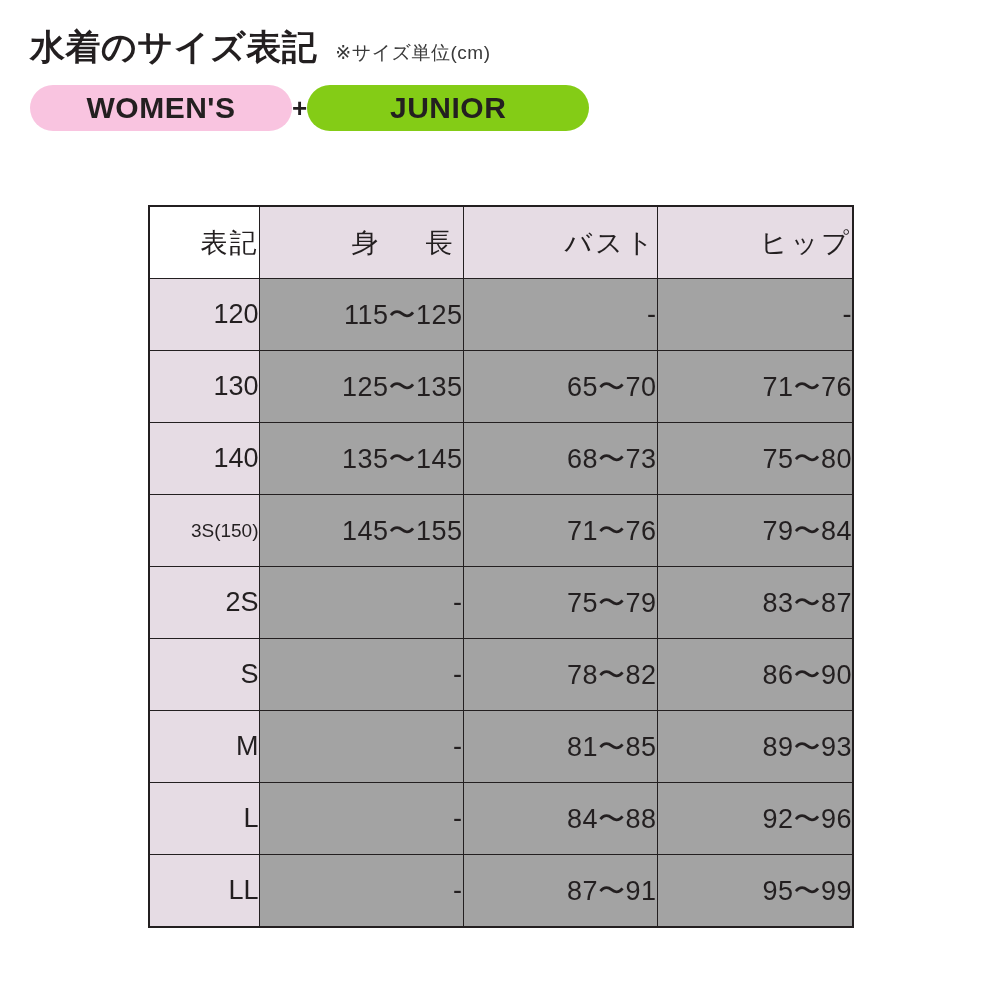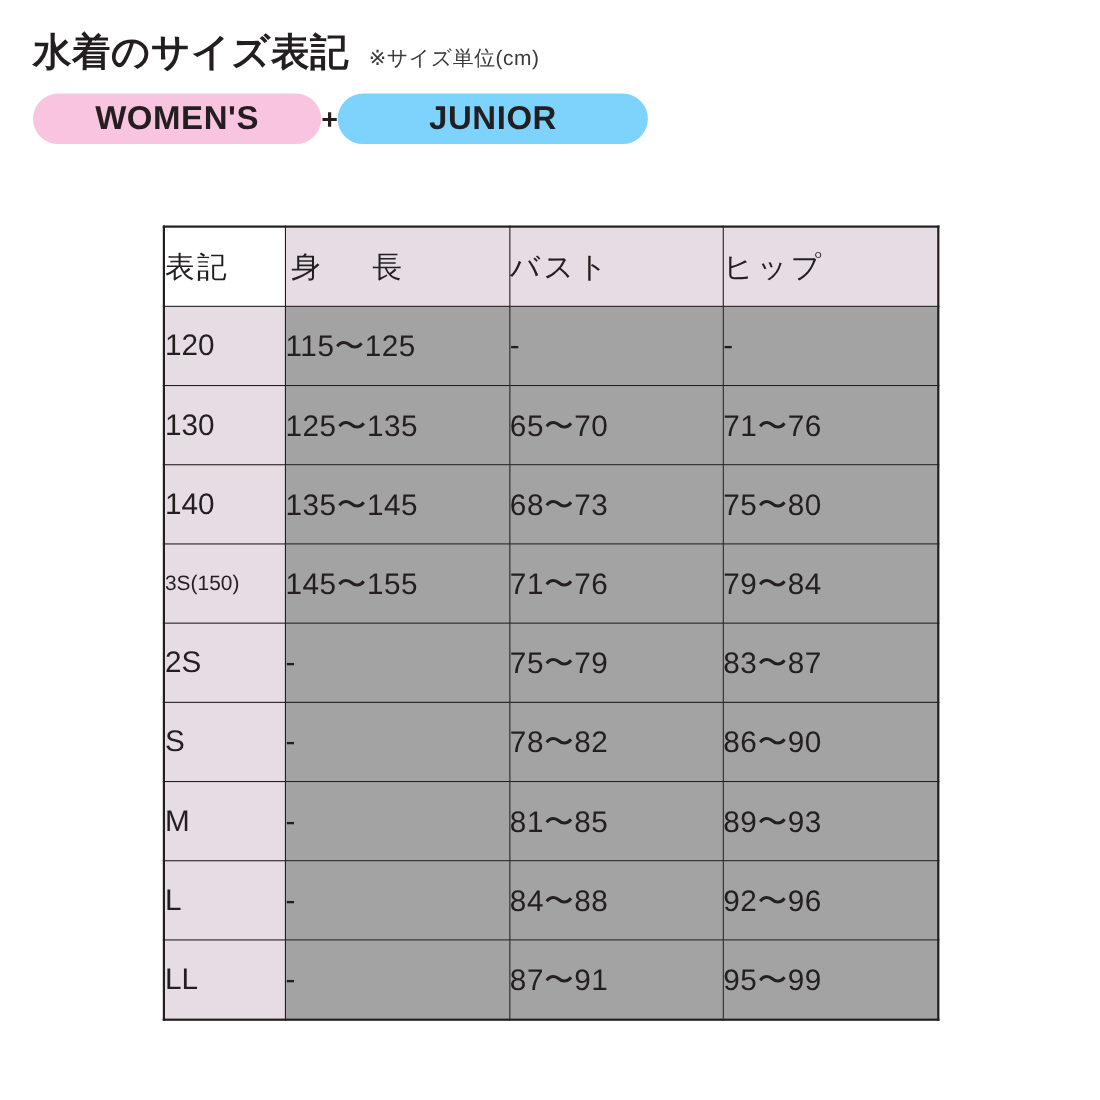"JUNIOR" .badge-junior { background: #7dd3fc -> #84cc16 }
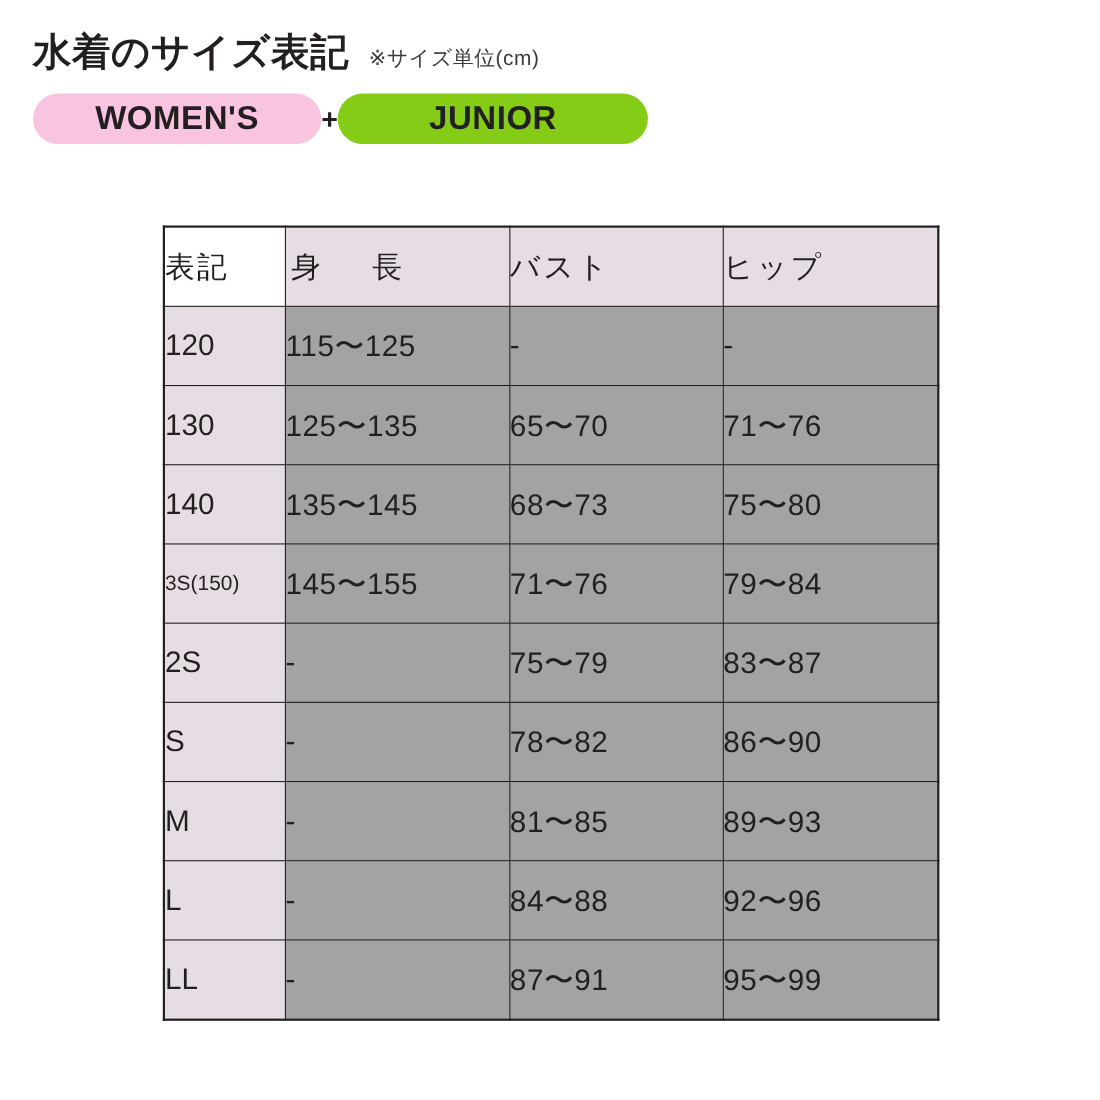"表記" table.size-table th, table.size-table td { text-align: left -> right }
